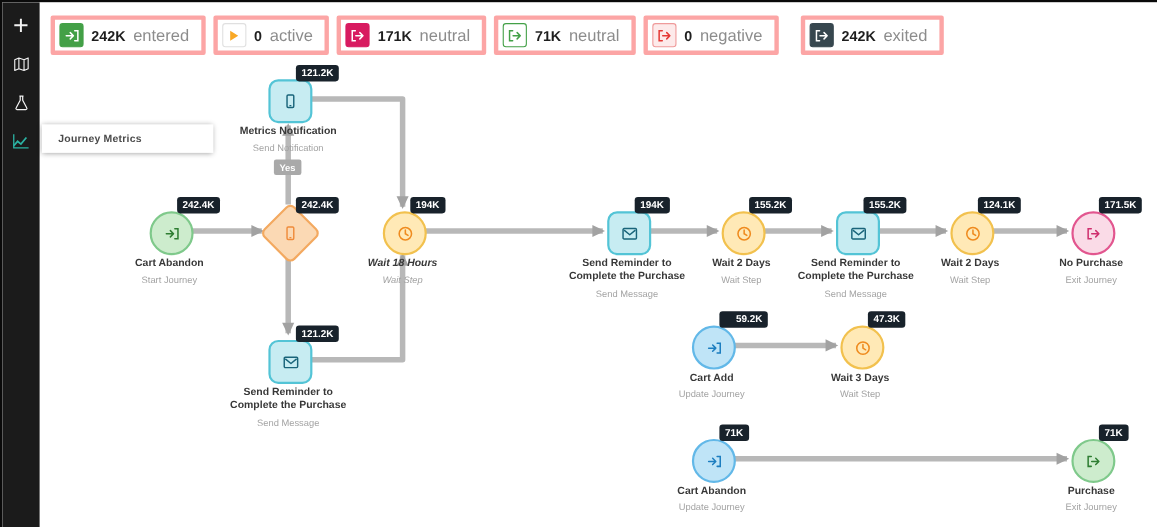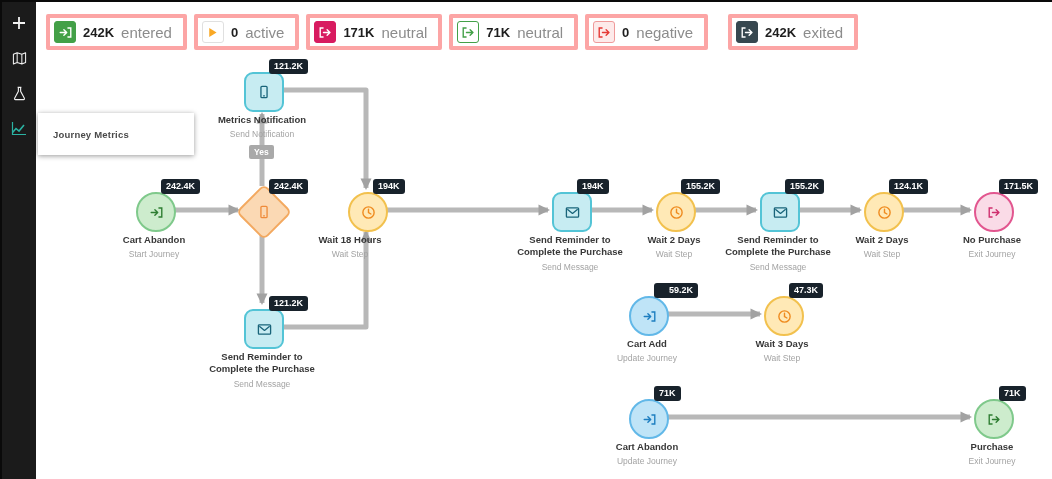"Journey Metrics" .tooltip { height: 42px -> 26px }
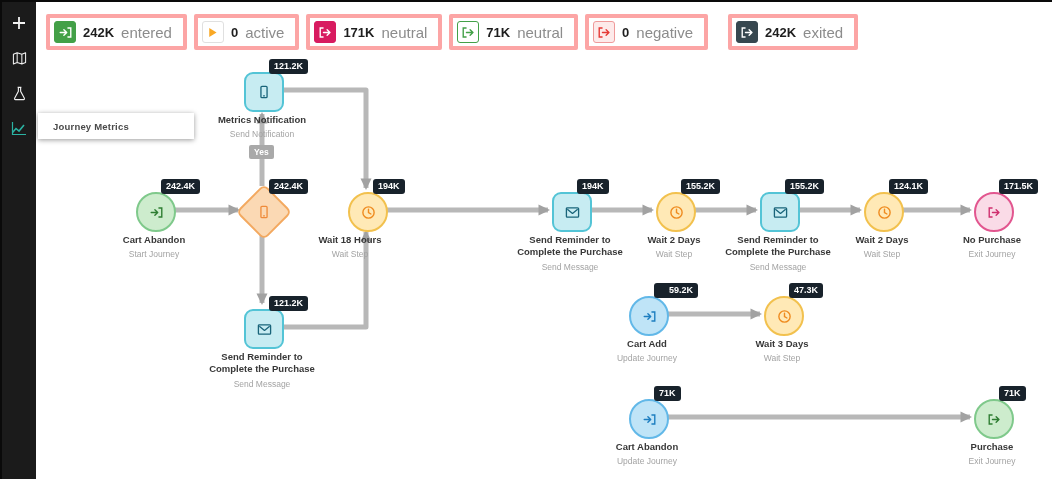"Wait 18 Hours" div.nlabel { font-style: none -> italic; left: 286px -> 302px }
